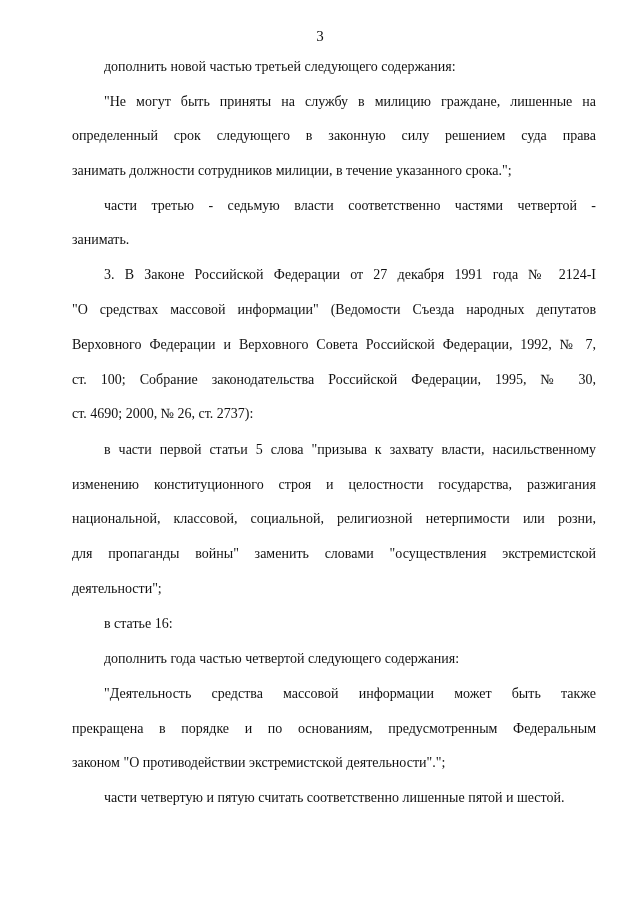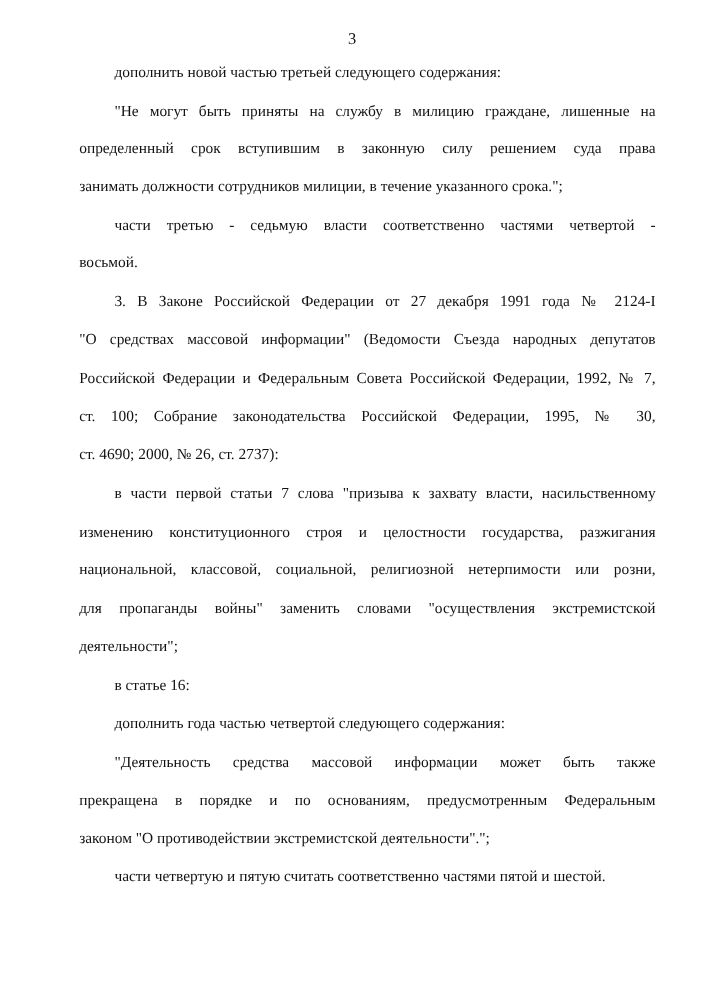"определенный срок вступившим в законную" div.line { text: вступившим -> следующего }
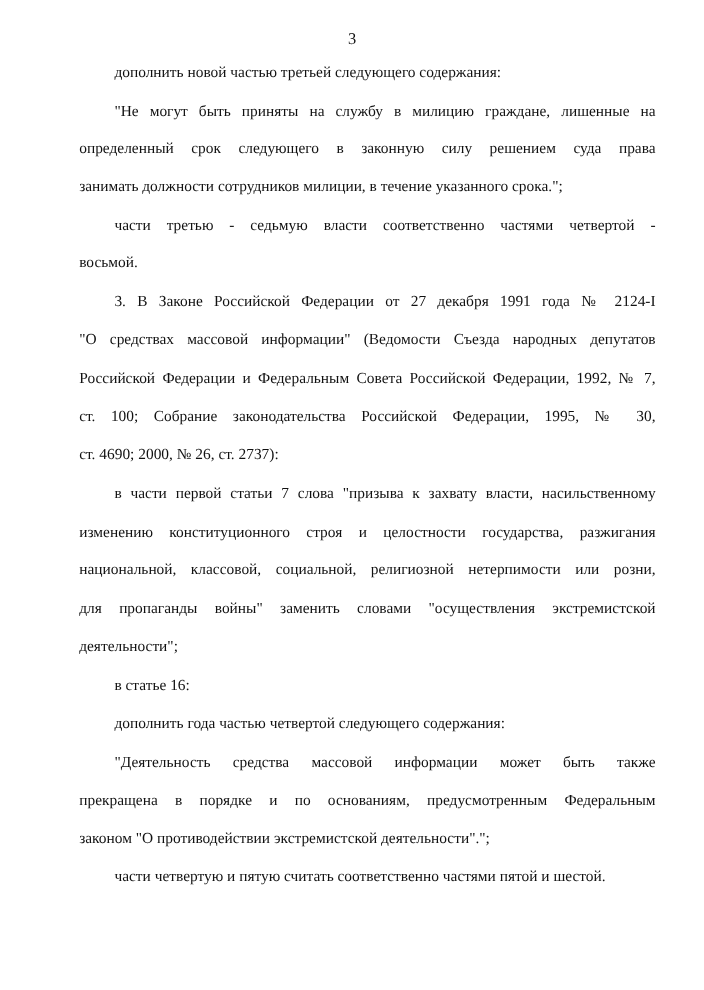"восьмой." div.line { text: восьмой -> занимать }
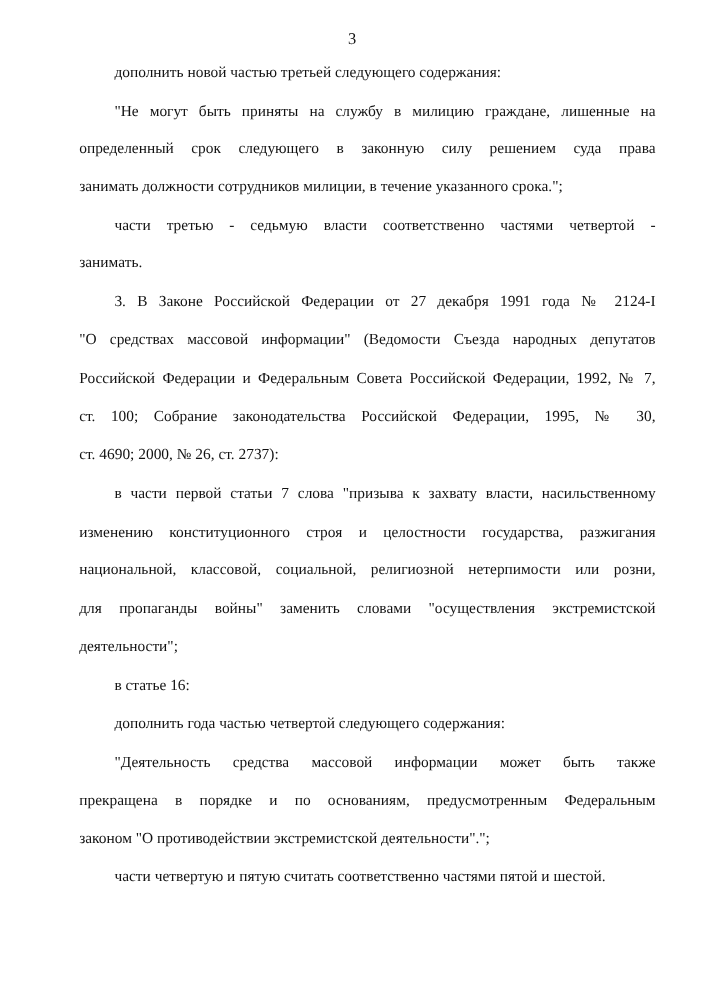"Российской Федерации и Федеральным" div.line { text: Российской Федерации и Федеральным -> Верховного Федерации и Верховного }
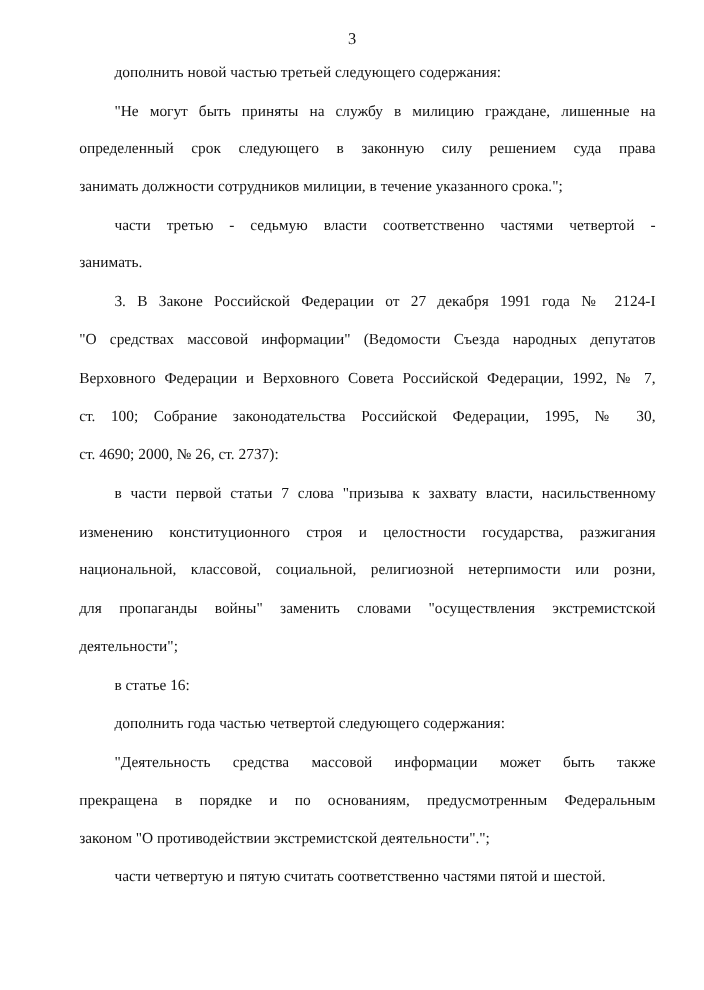"в части первой статьи 7" div.line { text: 7 -> 5 }
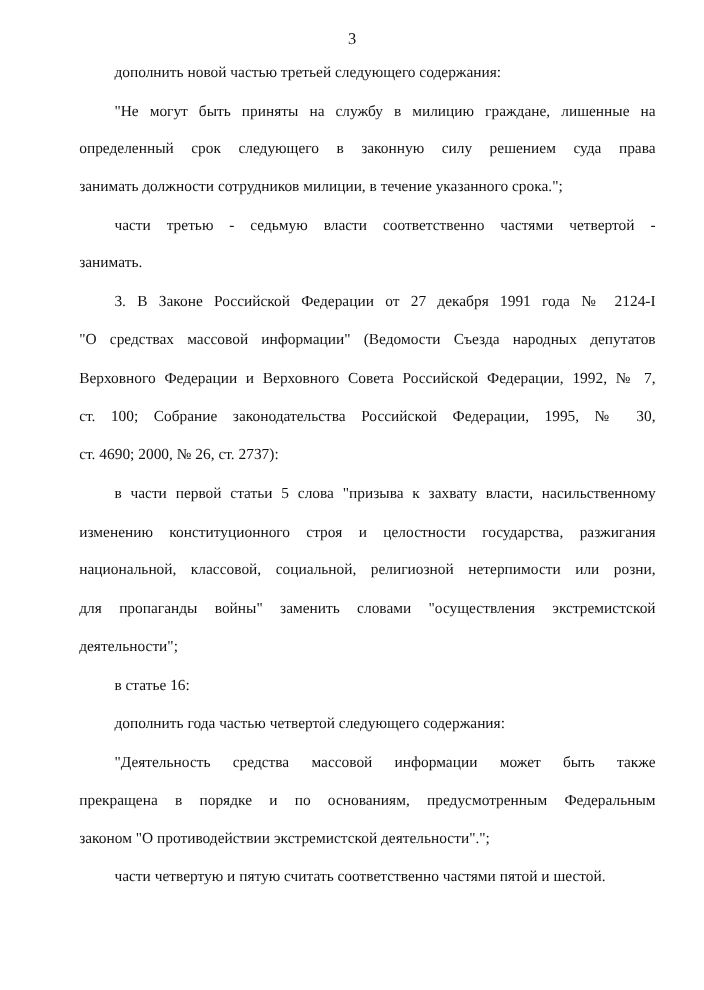"части четвертую и пятую считать" div.line { text: частями -> лишенные }
